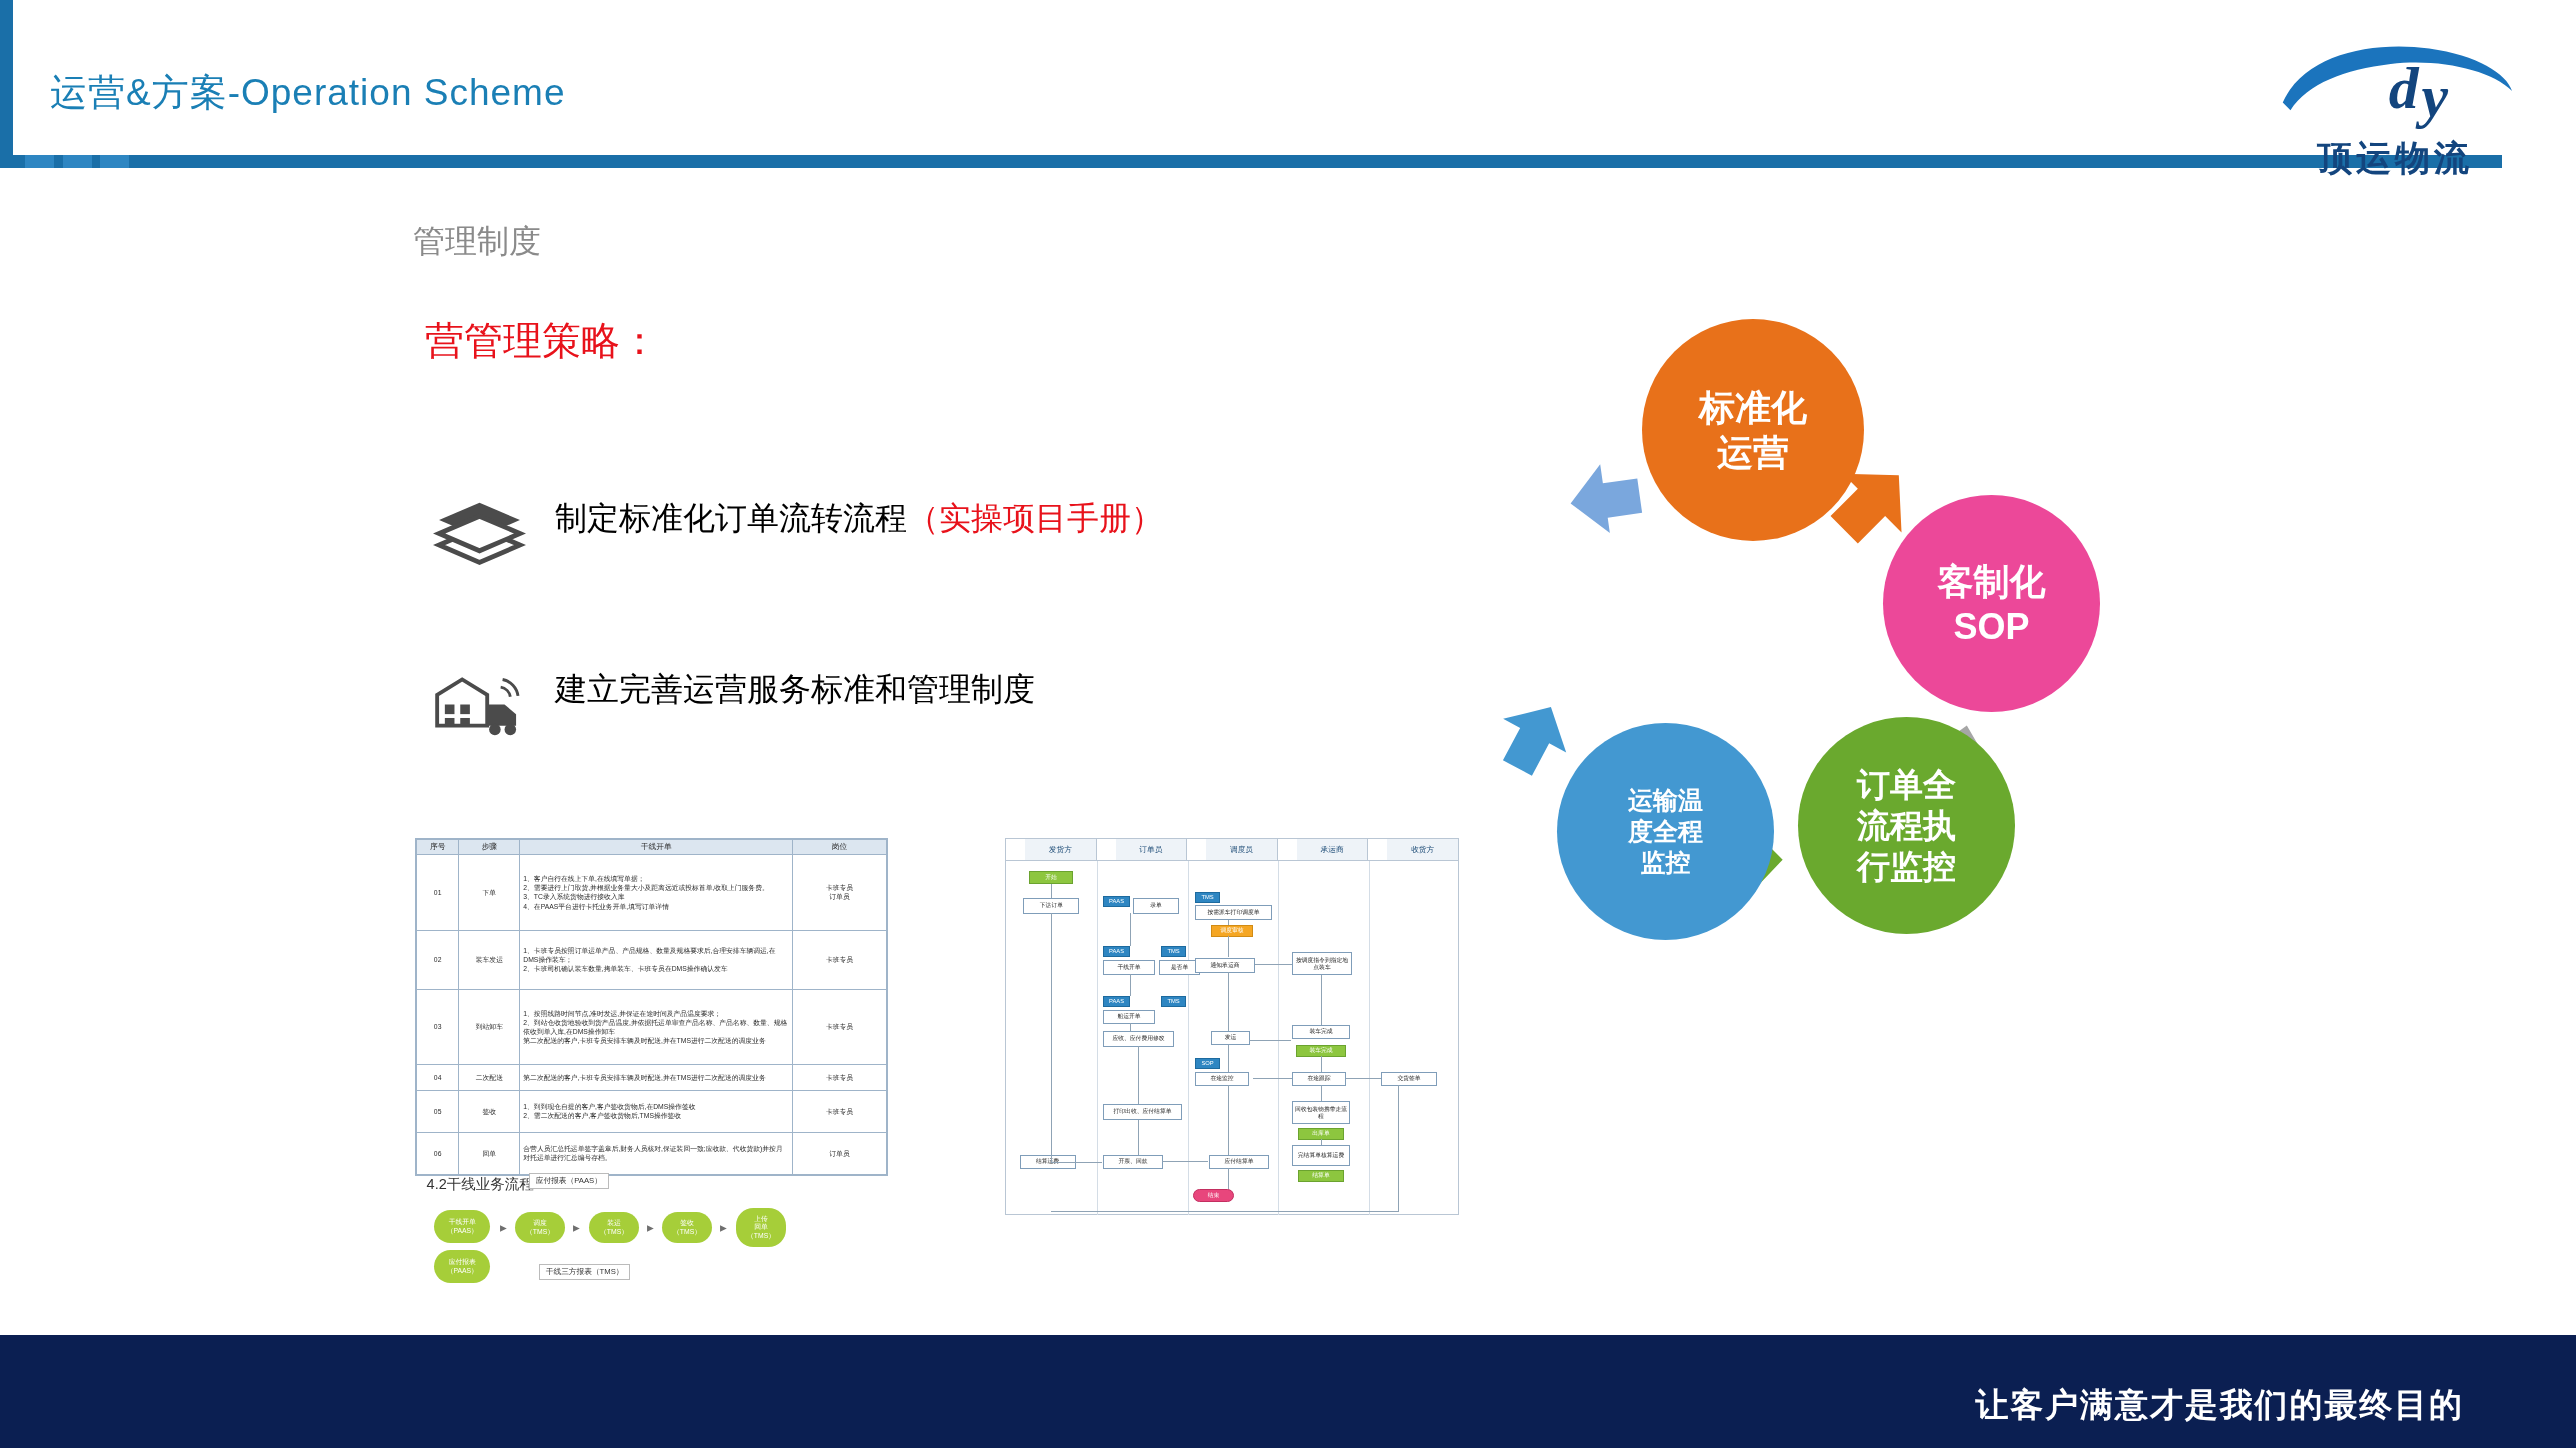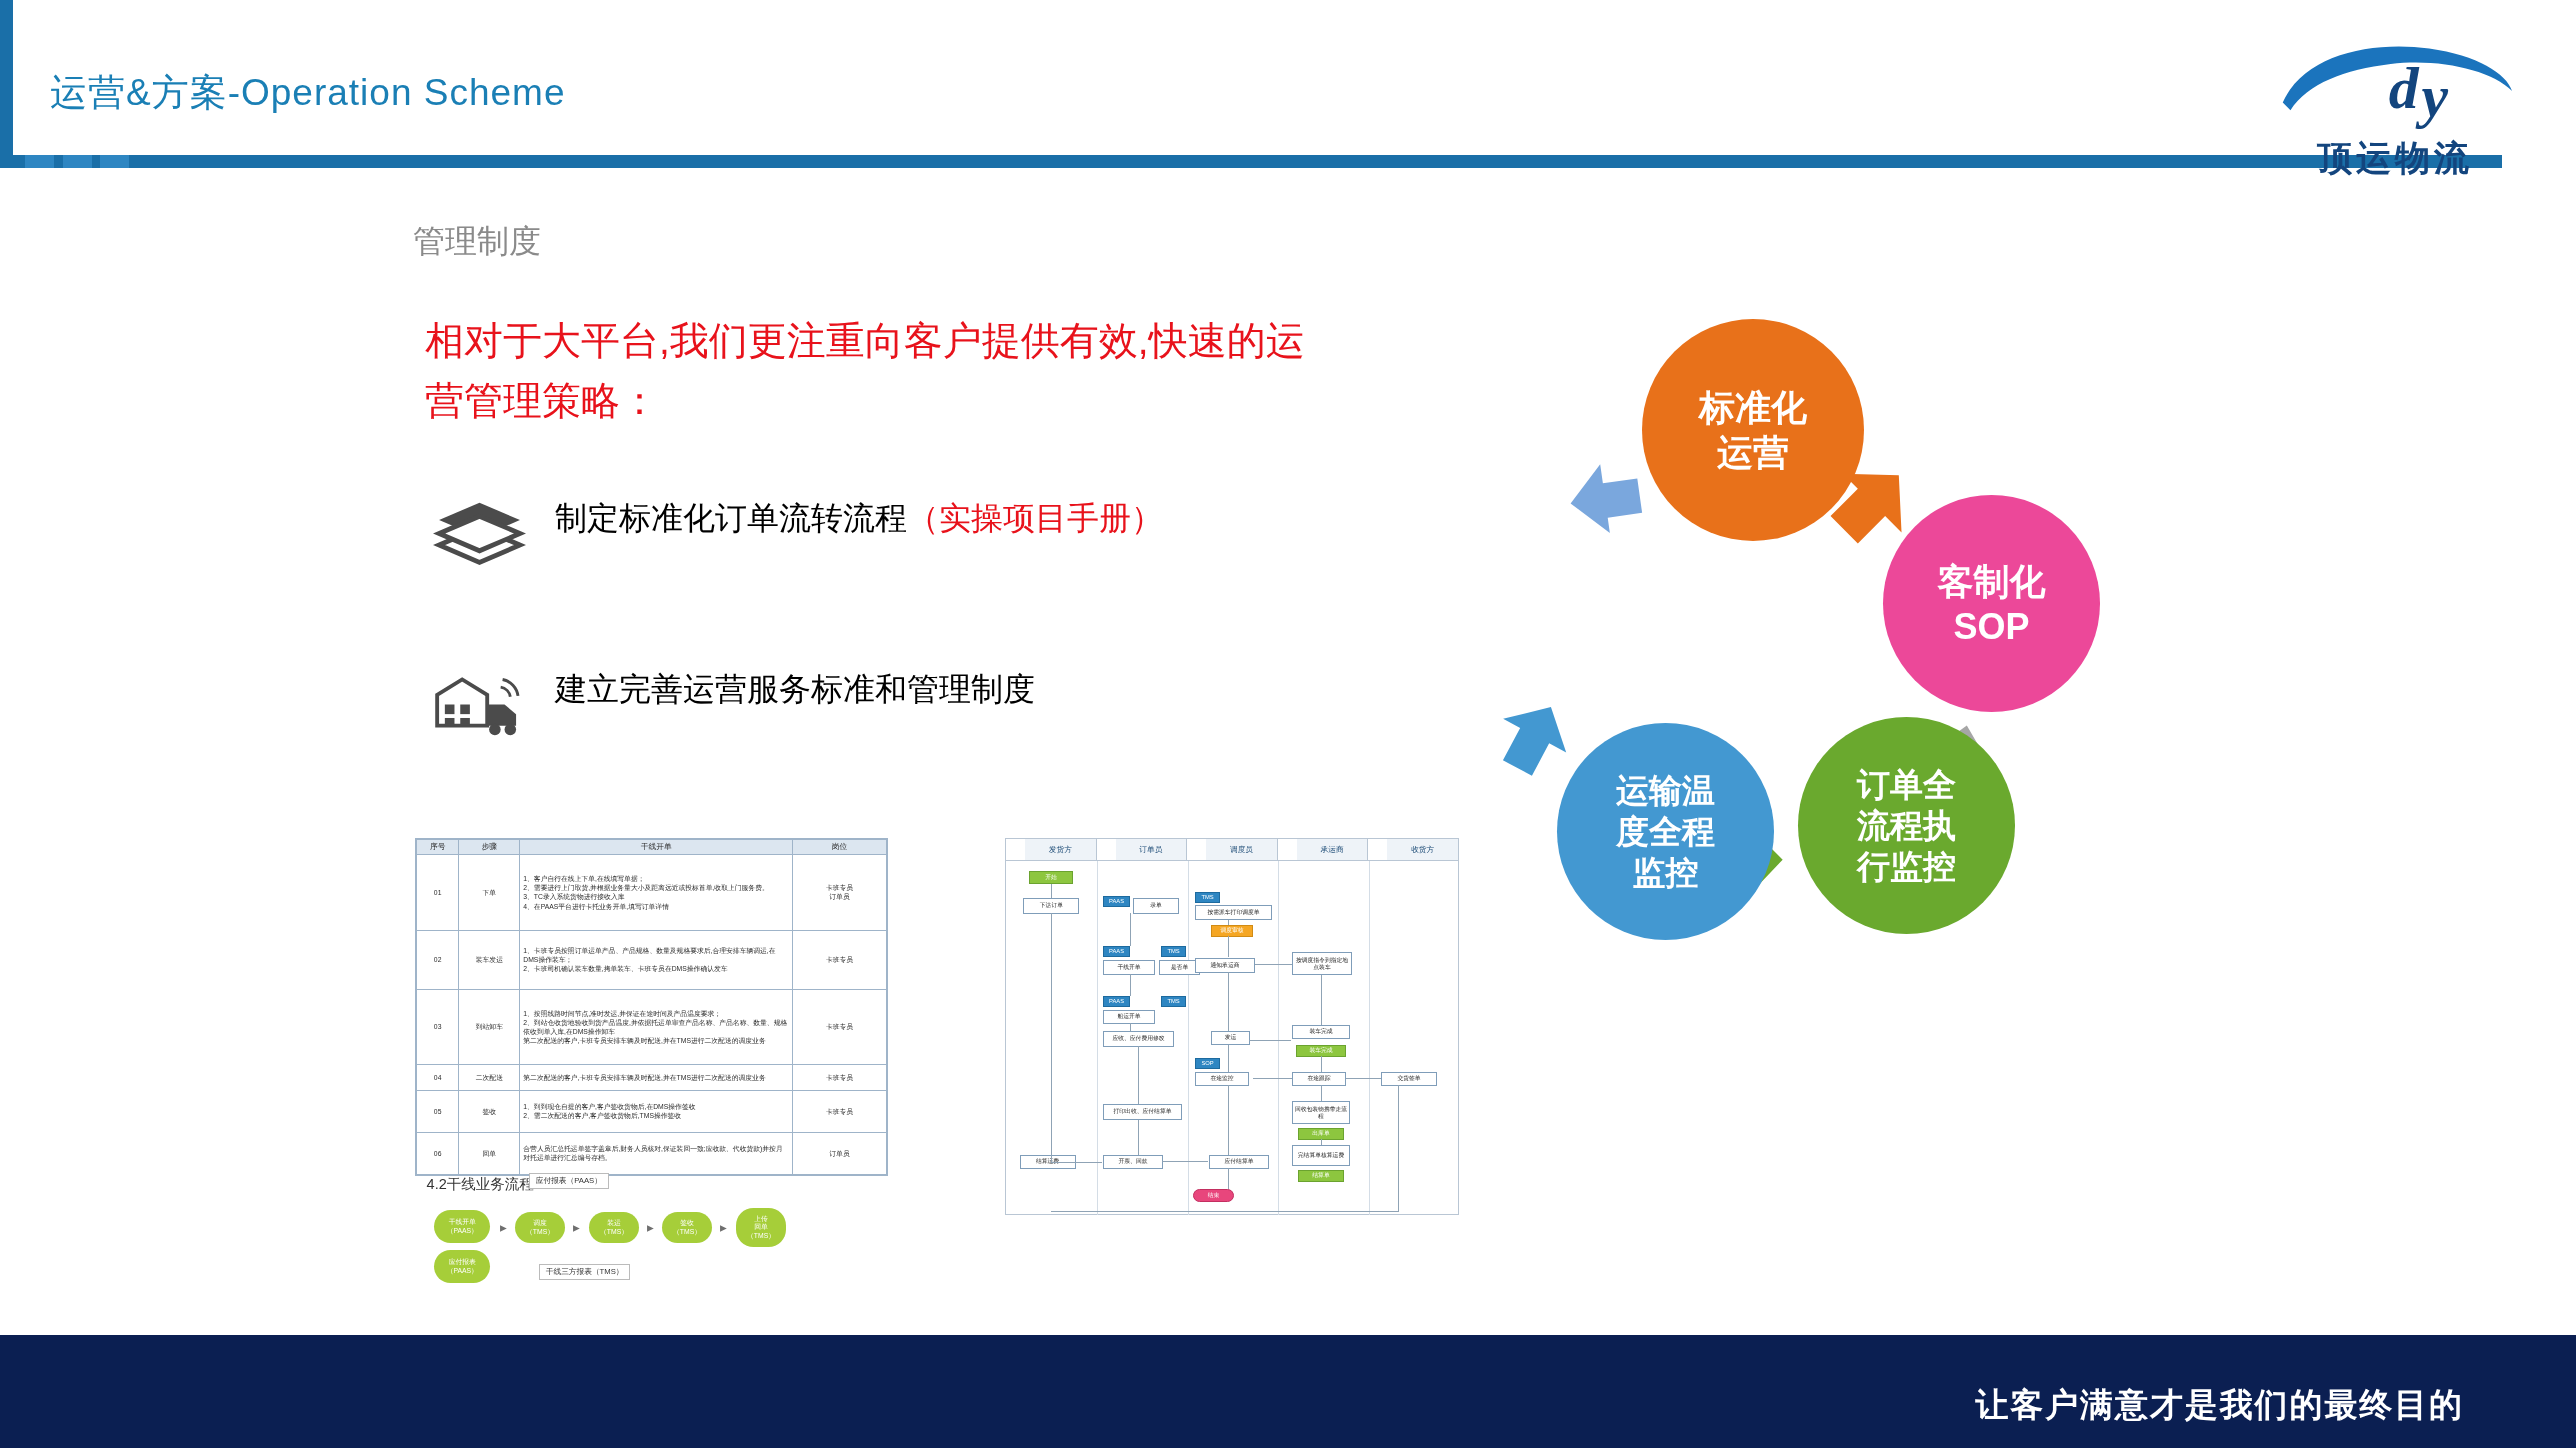"相对于大平台,我们更注重向客户提供有效,快速的运" div { html: <div>相对于大平台,我们更注重向客户提供有效,快速的运</div> -> none }
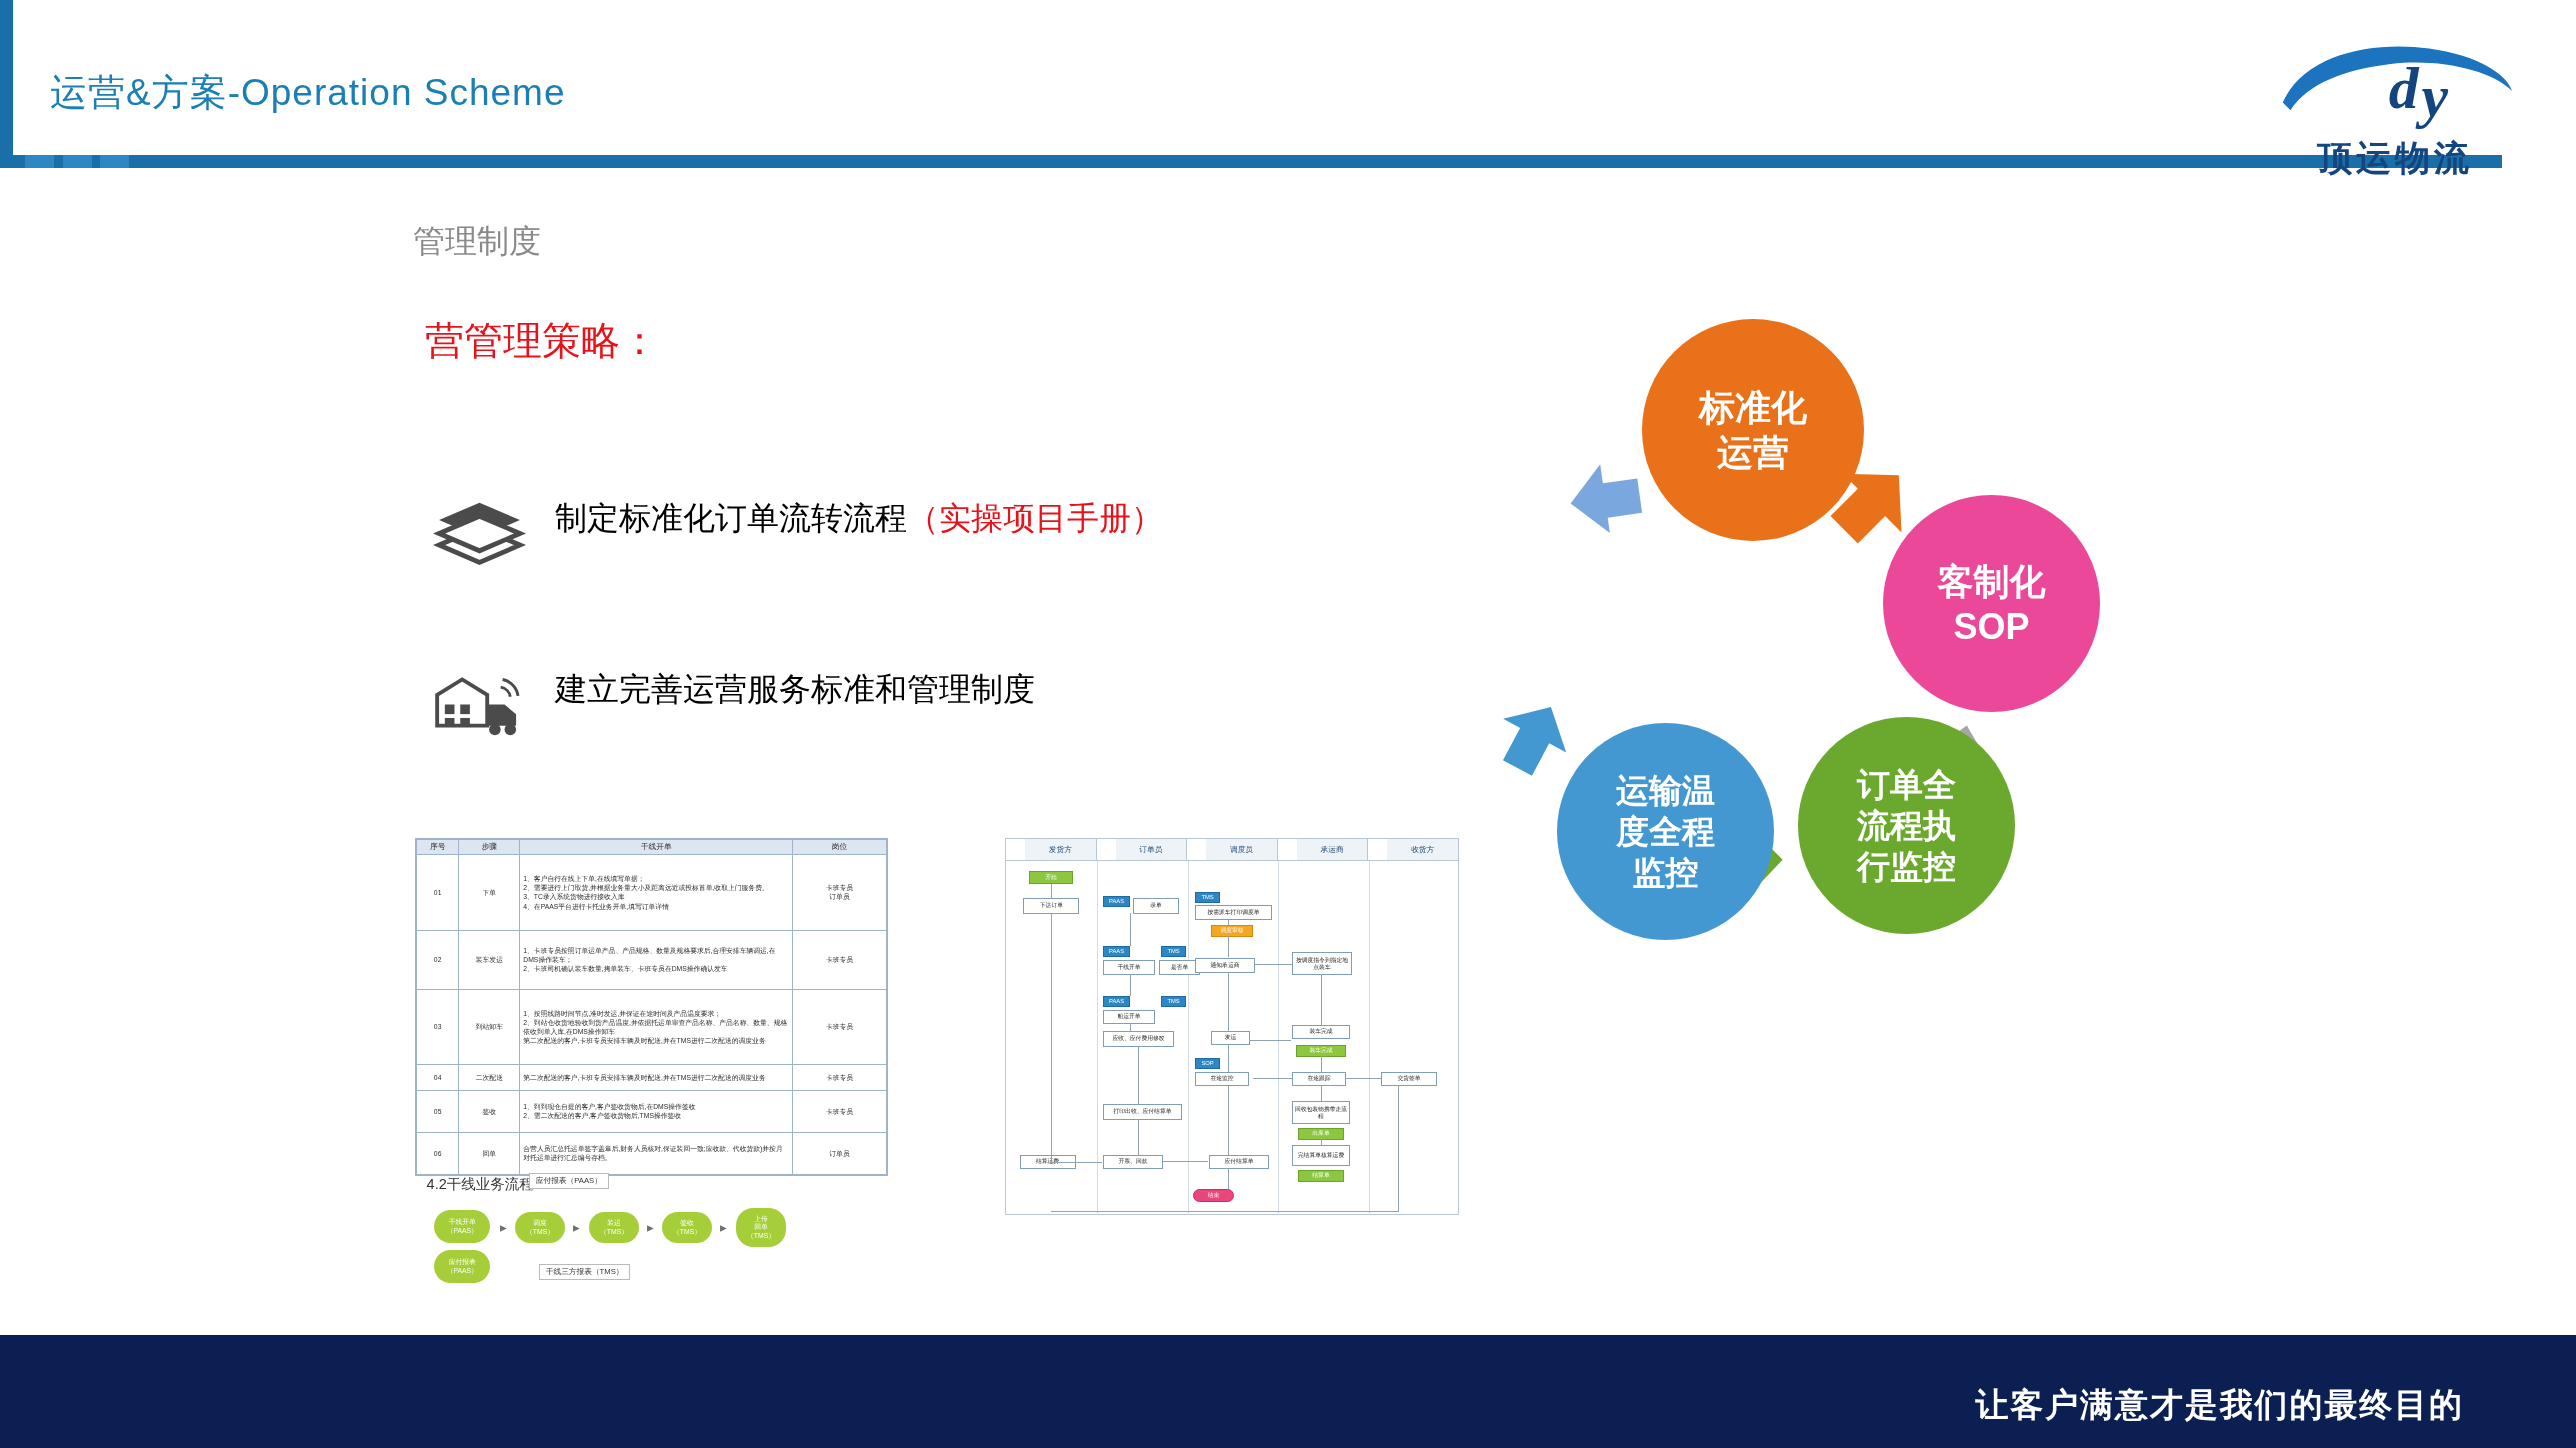"运输温" .c-temp { font-size: 33px -> 25px }
